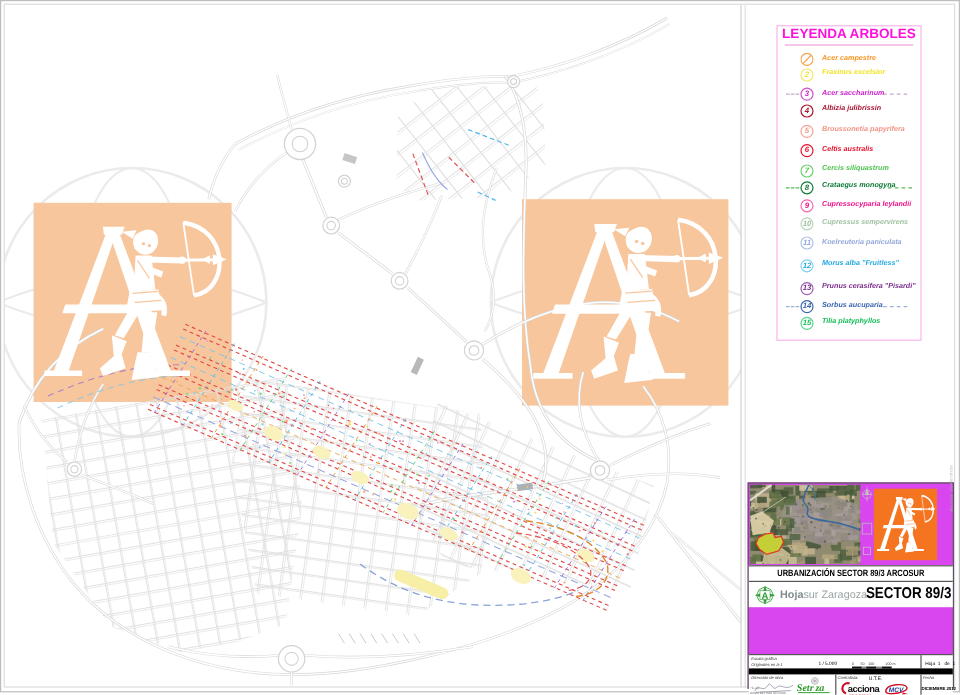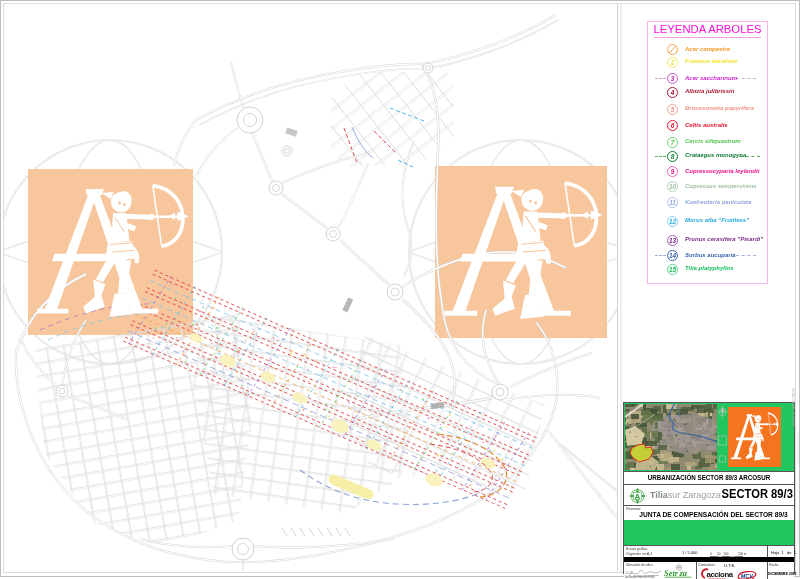"LEYENDA ARBOLES" #legtitle { font-weight: normal -> bold }
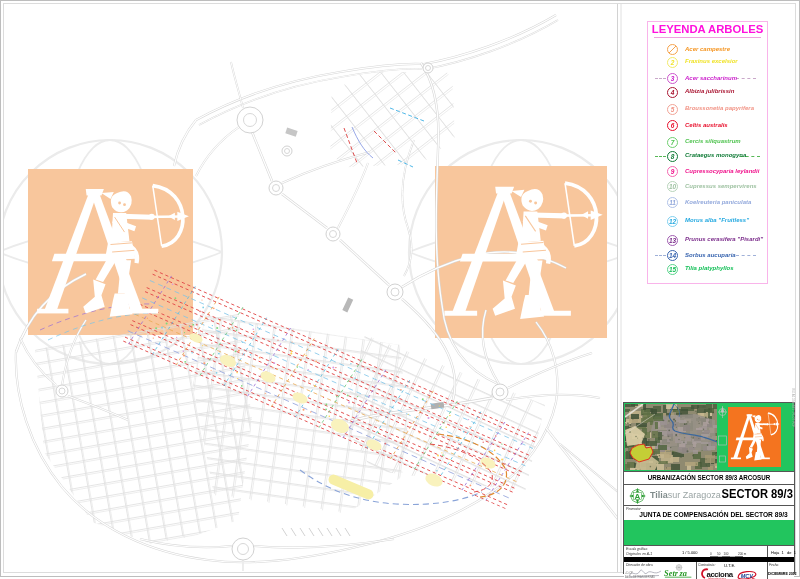"URBANIZACIÓN SECTOR 89/3 ARCOSUR" #tblock { background: #22c55e -> #d946ef }
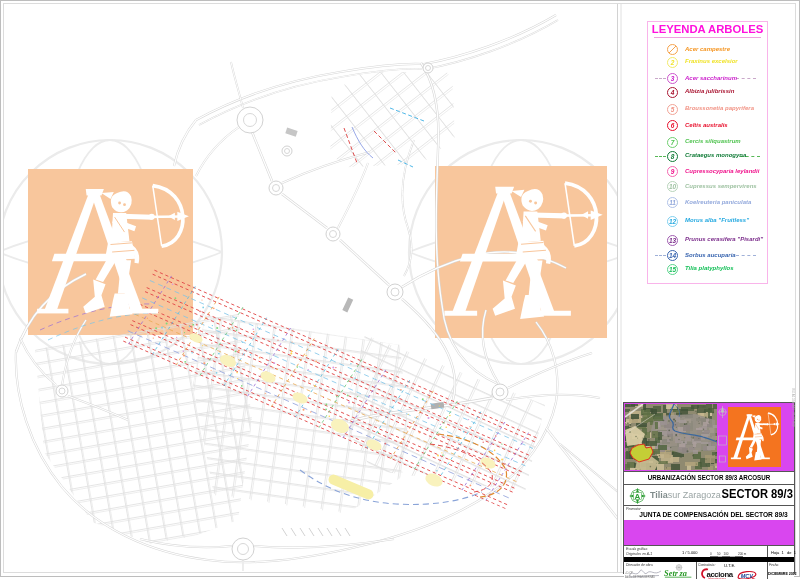"Tilia" b { text: Tilia -> Hoja }
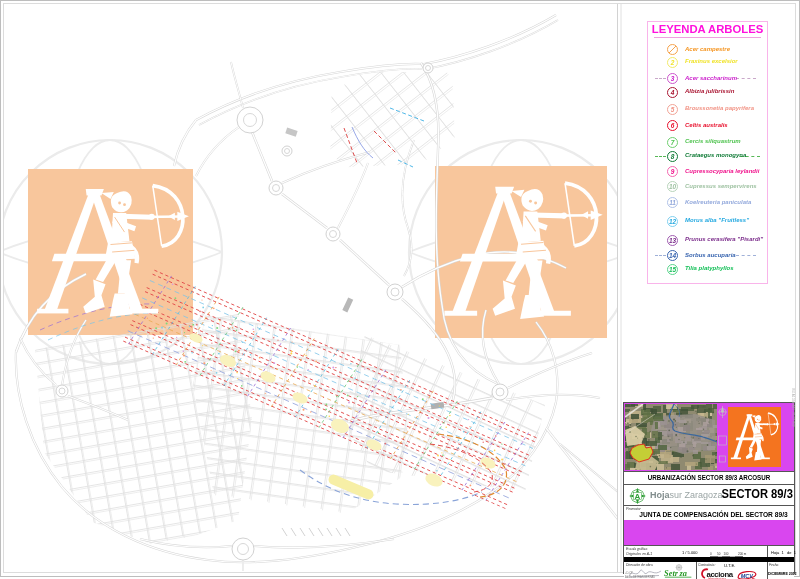"JUNTA DE COMPENSACIÓN DEL SECTOR" div.tbrow { html: <div> <div>Promotor</div> <div>JUNTA DE COMPENSACIÓN DEL SECTOR 89/3</div> </div> -> none }
